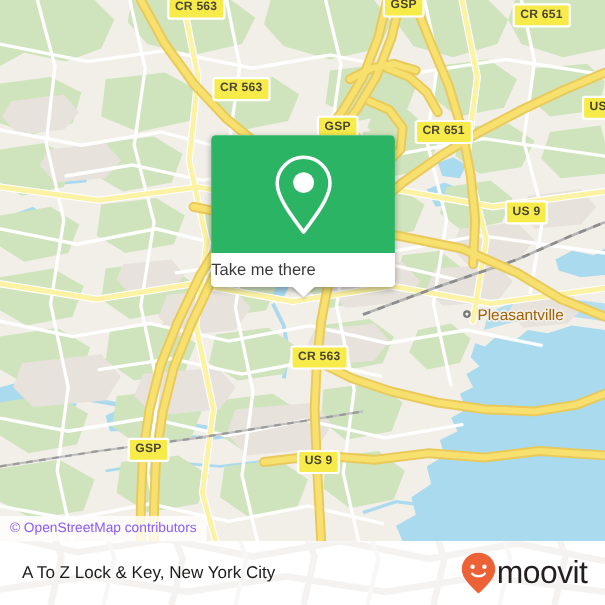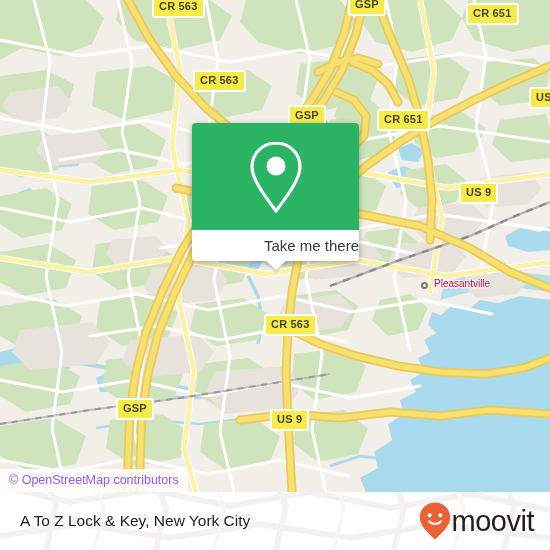"Take me there" #popup-footer { justify-content: flex-end -> flex-start }
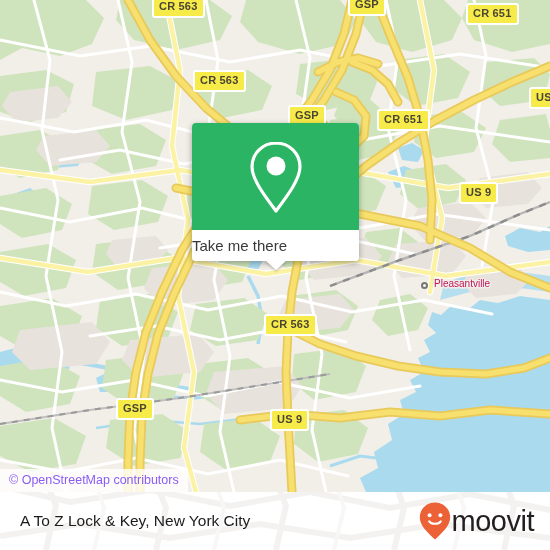"Pleasantville" .city-label { color: #be185d -> #a16207; font-size: 10px -> 14px }
